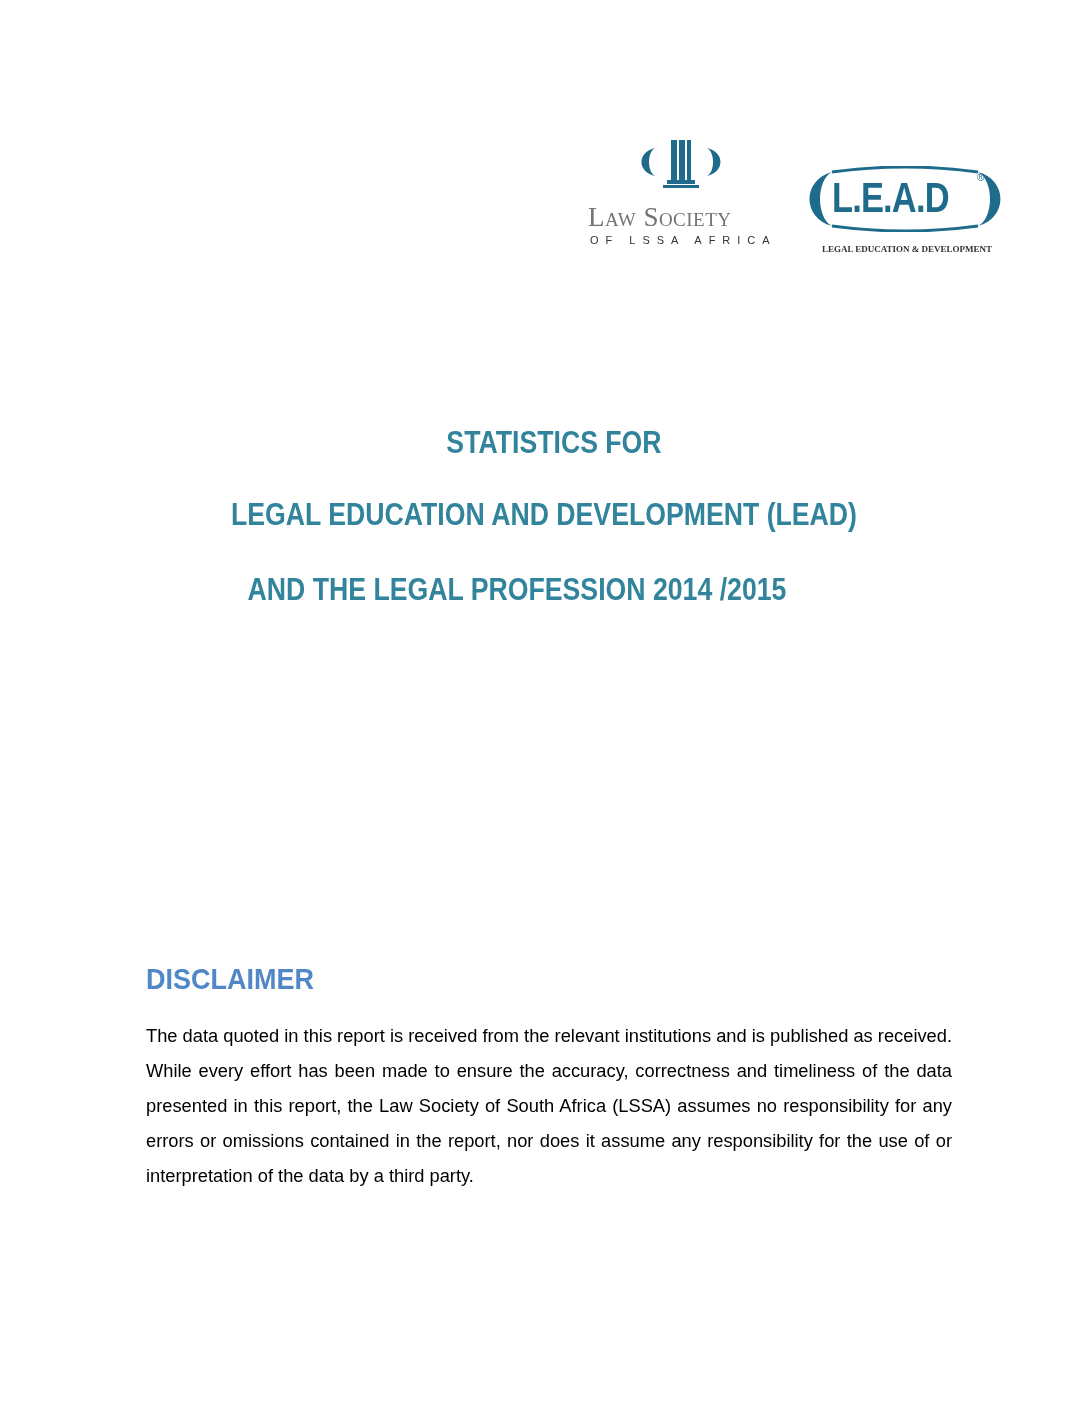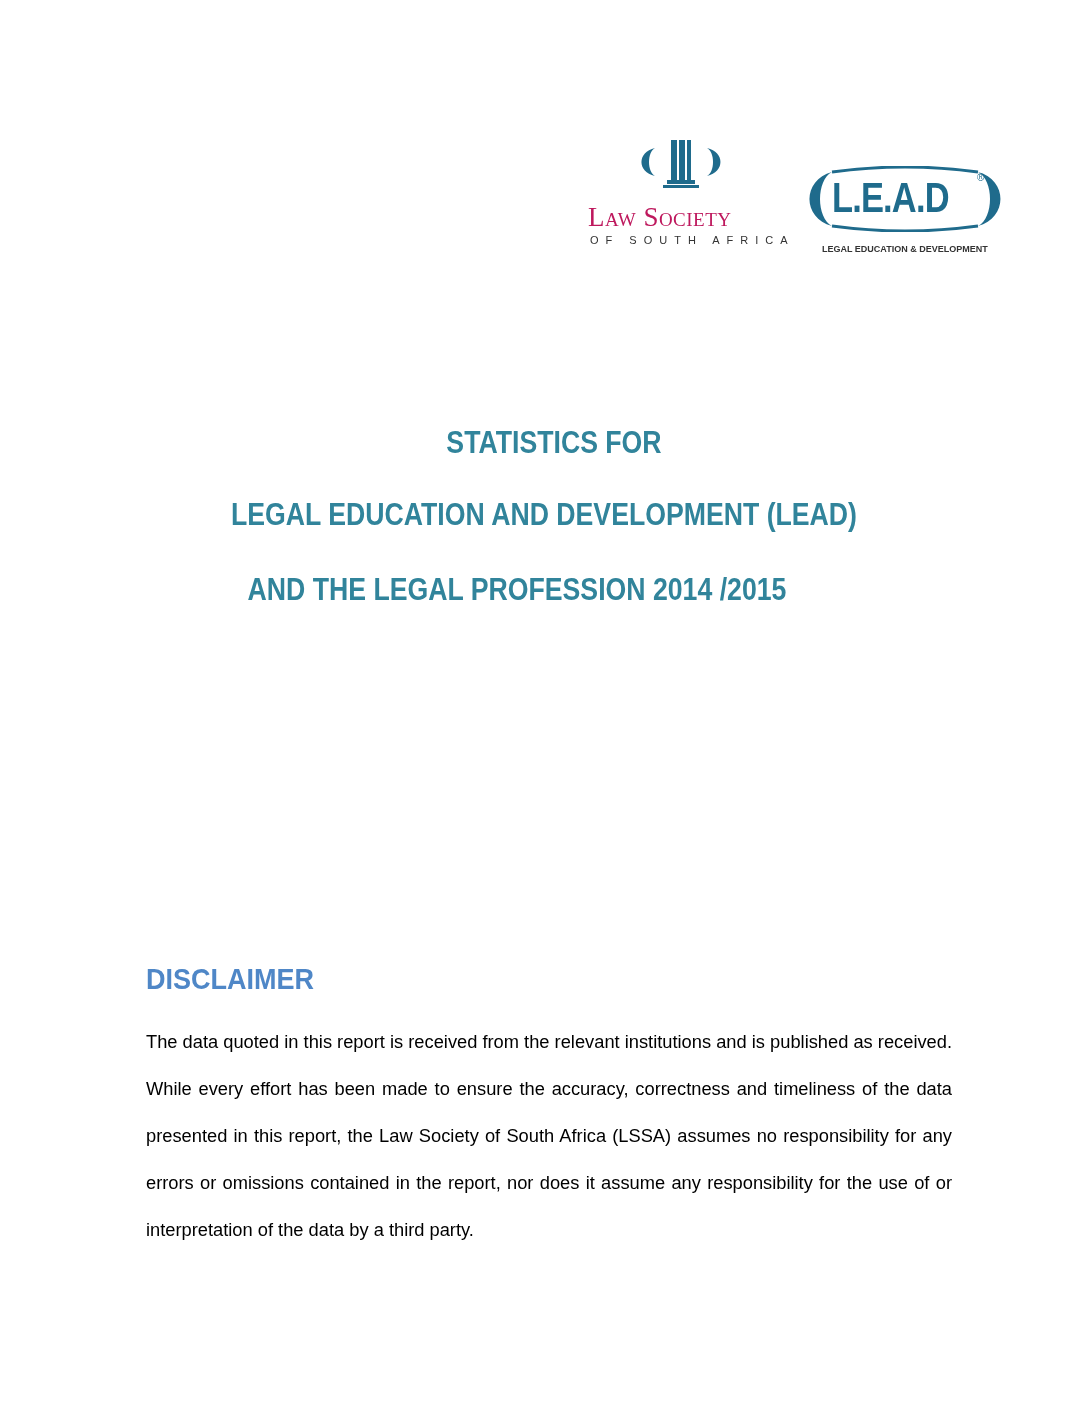"Law Society" .lssa-name { color: #be185d -> #737373 }
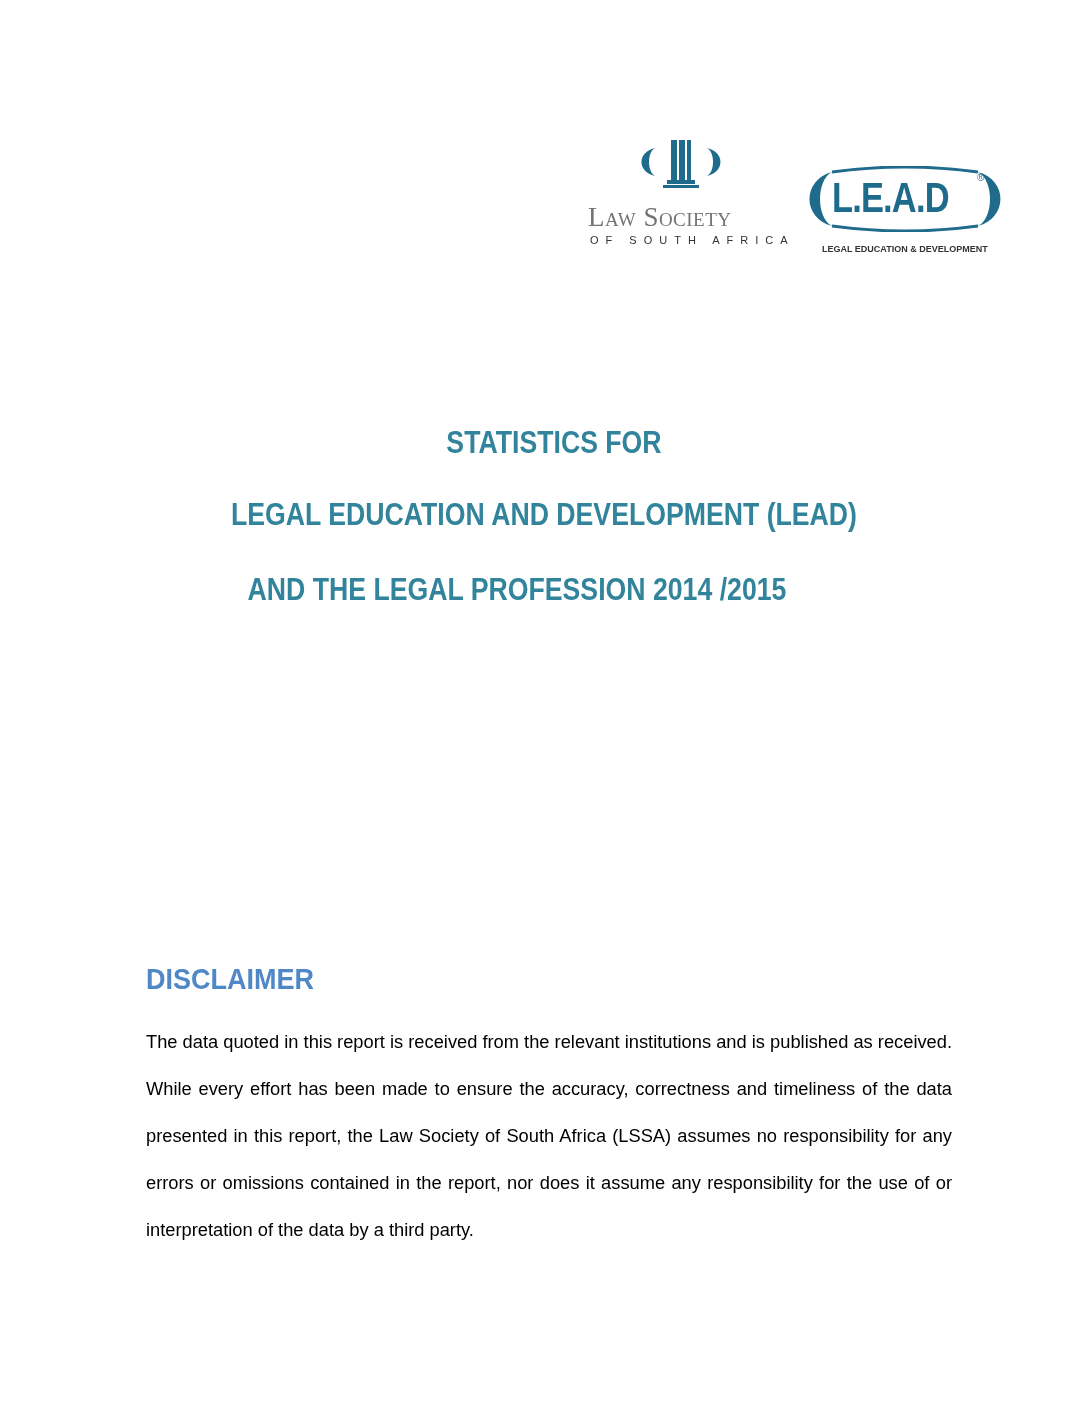"OF SOUTH AFRICA" div.lssa-sub { text: SOUTH -> LSSA }
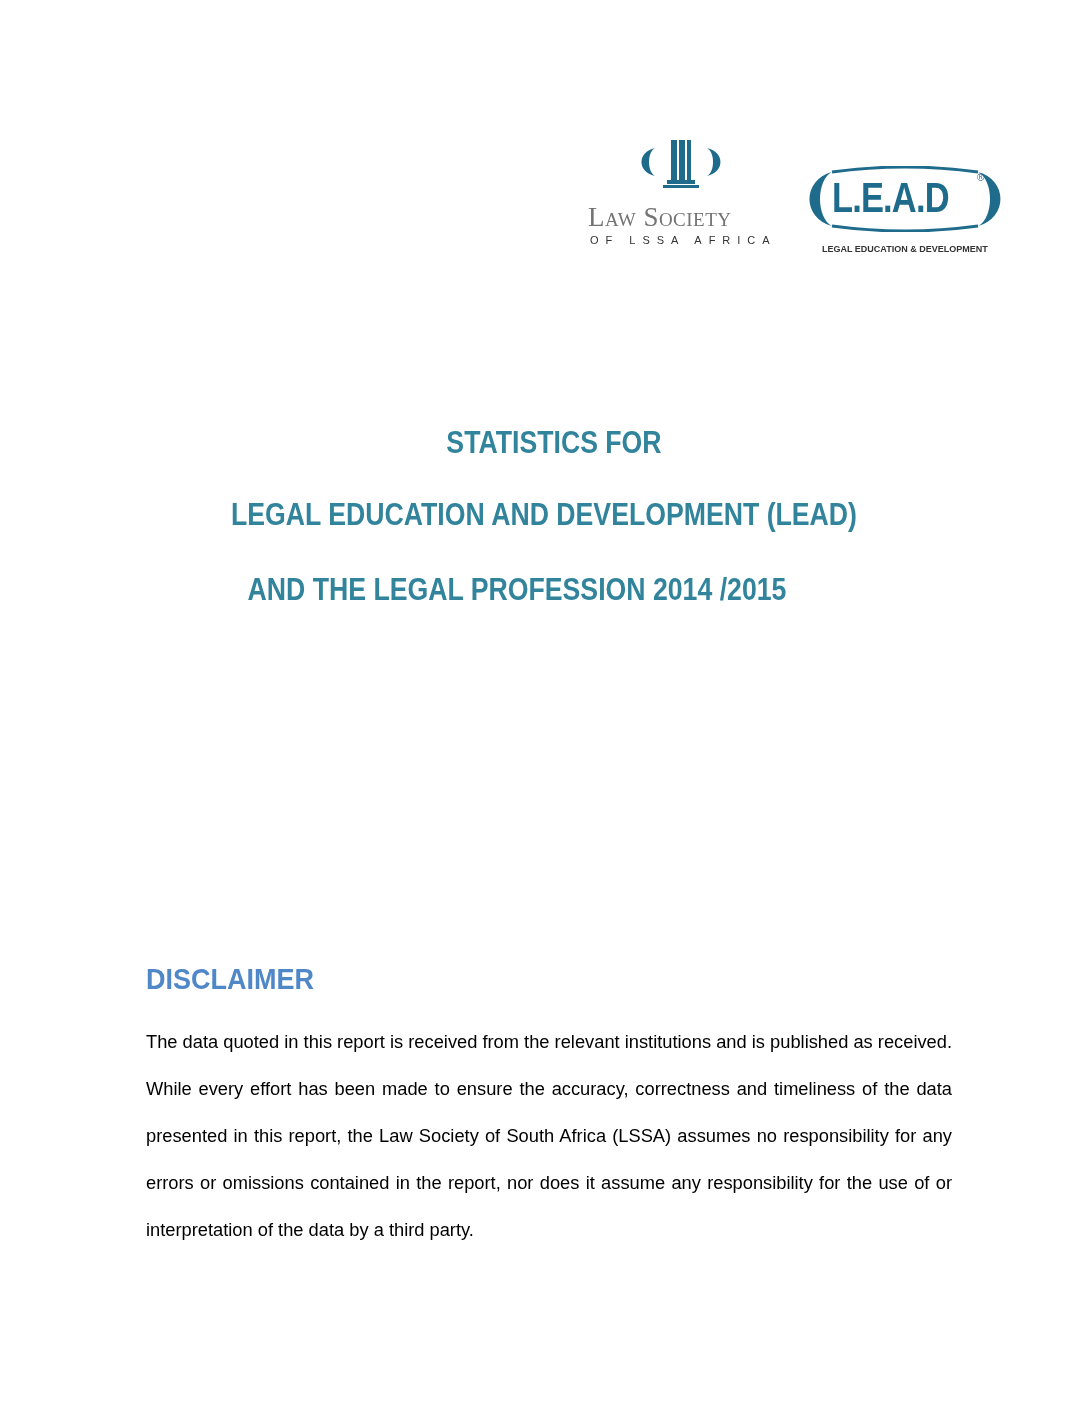"LEGAL EDUCATION & DEVELOPMENT" .lead-sub { font-family: Liberation Sans, sans-serif -> Liberation Serif, serif }
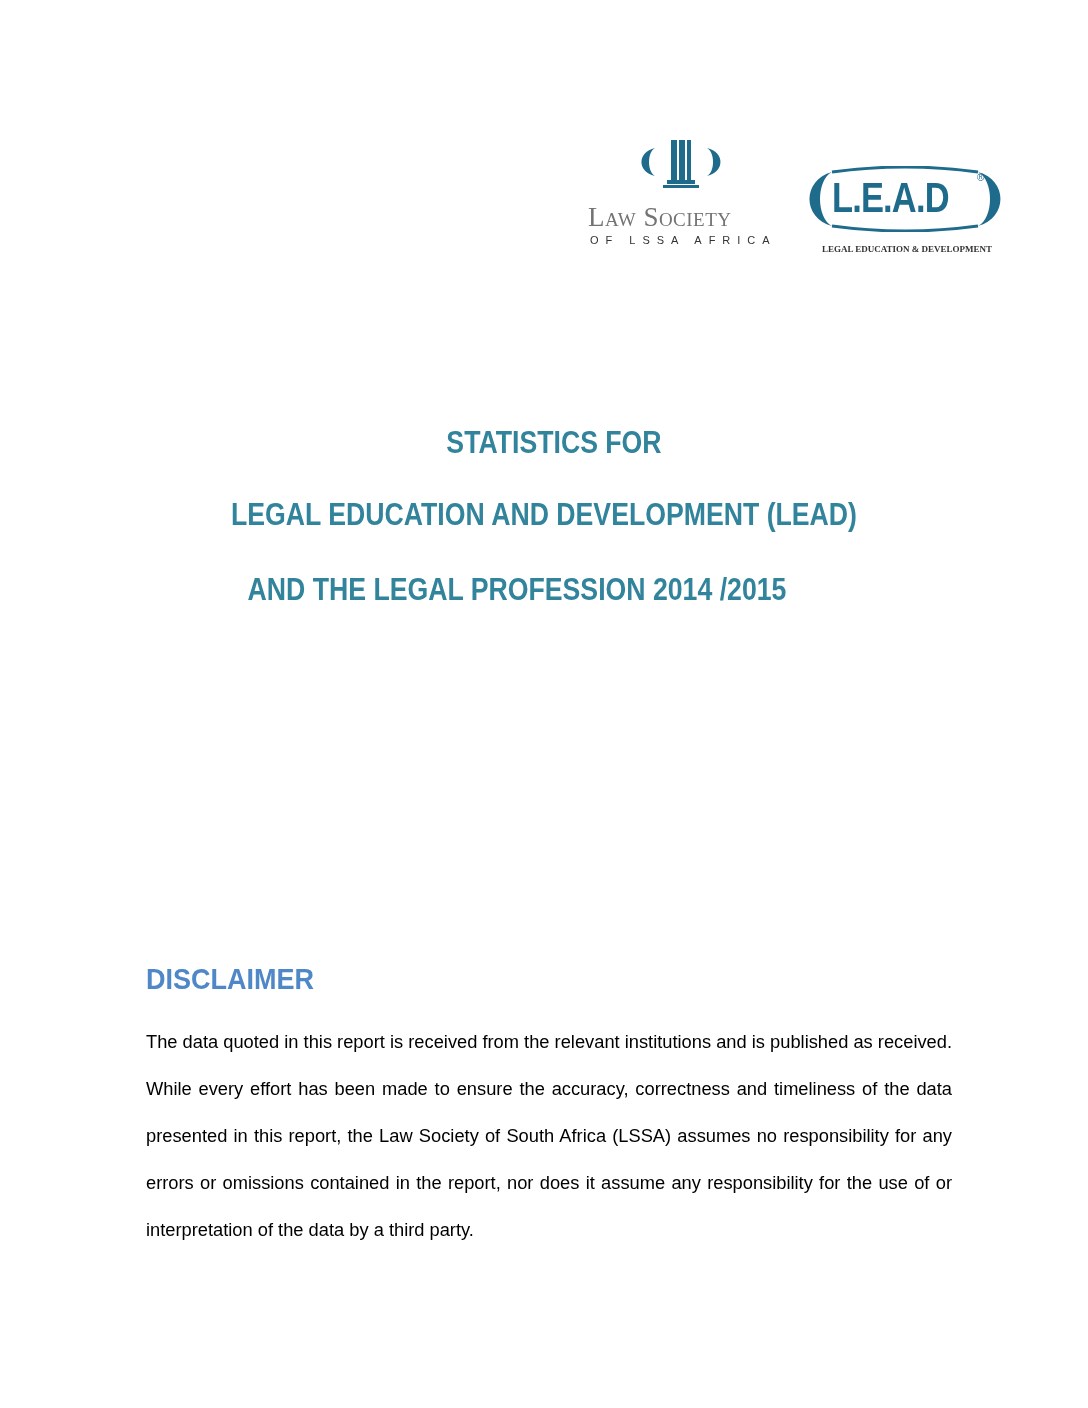"The data quoted in this" .disclaimer-body { line-height: 47px -> 35px }
